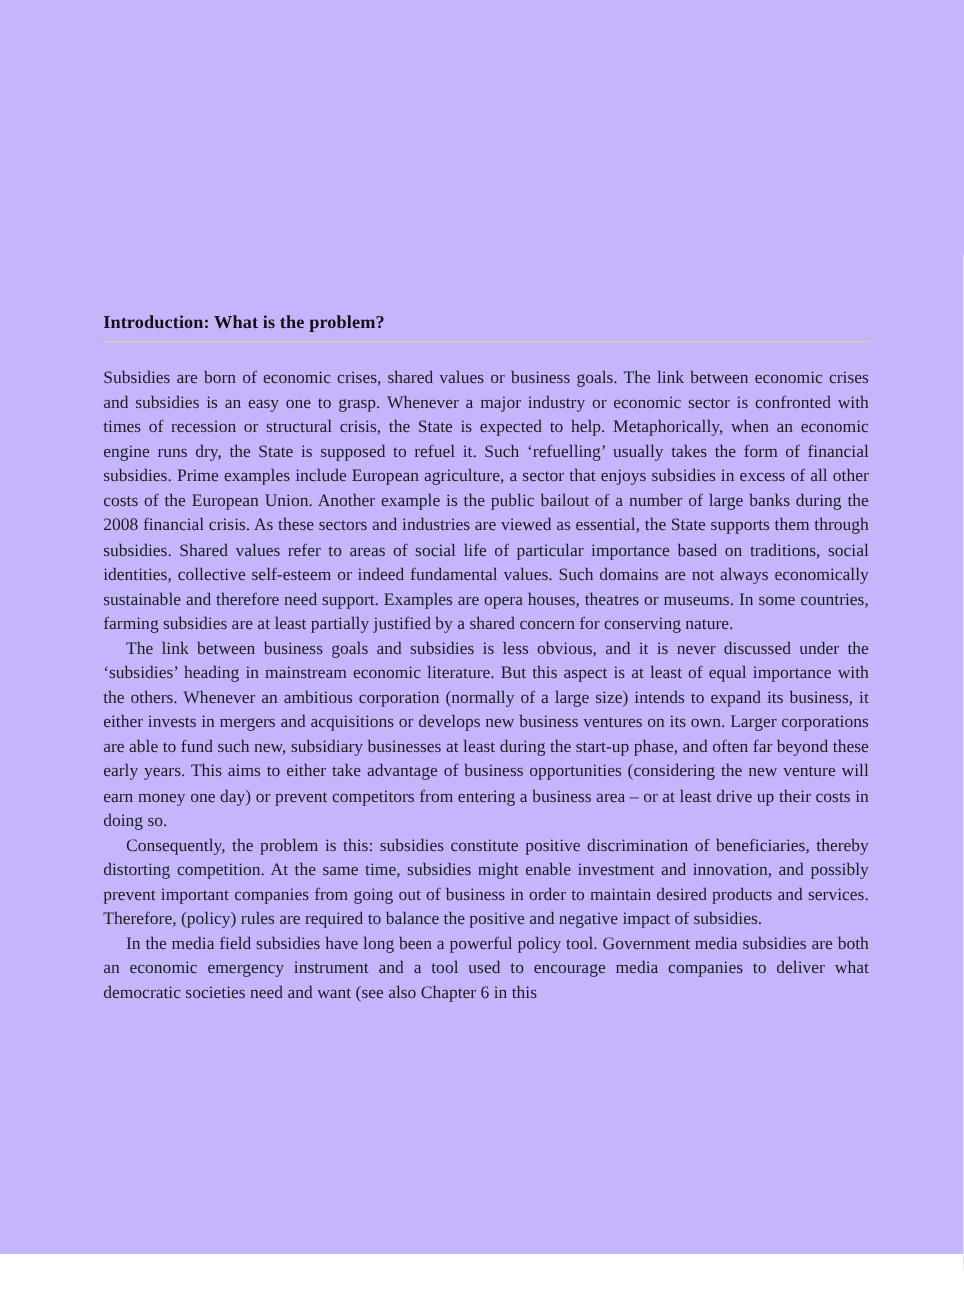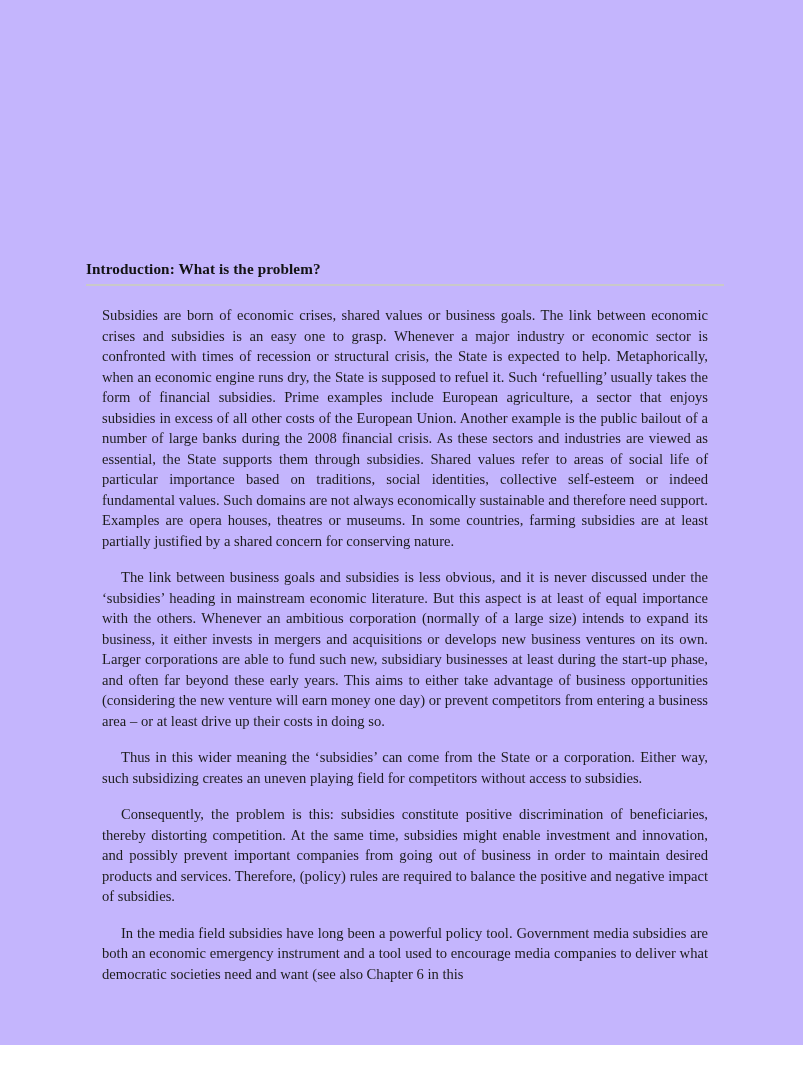"Subsidies are born of economic" .body-text p { margin: 16px -> 0 }
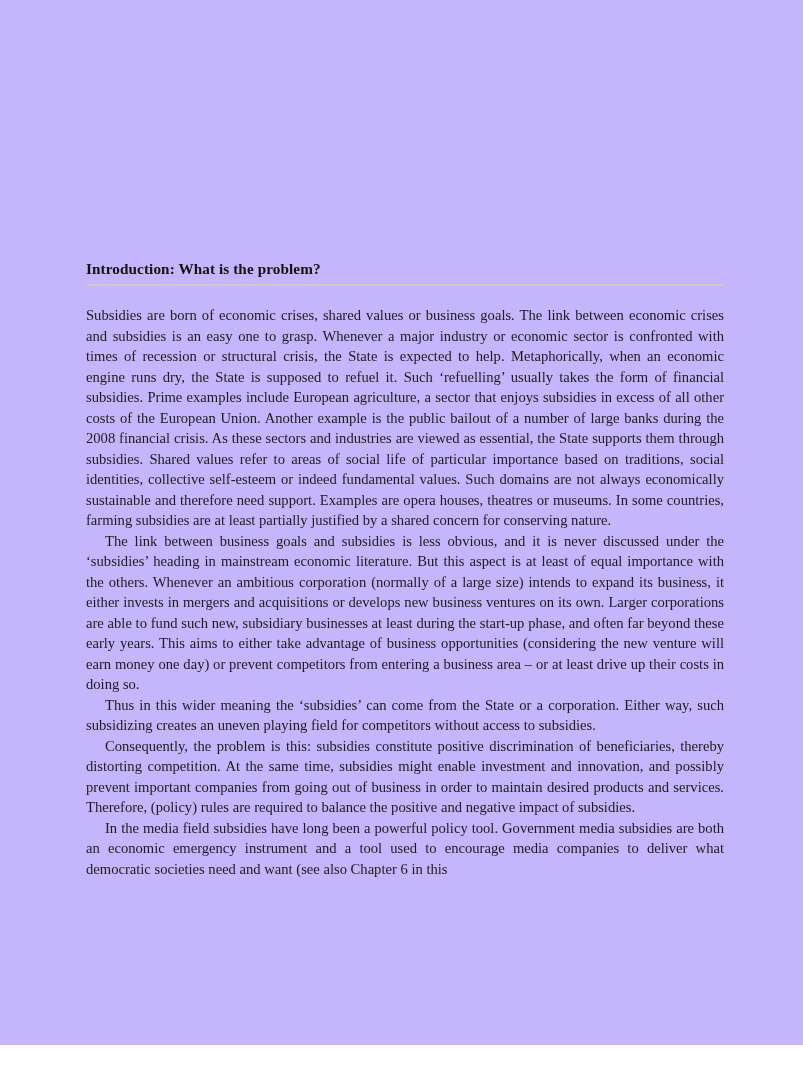"Thus in this wider meaning" p.indent { html: <p>Thus in this wider meaning the ‘subsidies’ can come from the State or a corporation. Either way, such subsidizing creates an uneven playing field for competitors without access to subsidies.</p> -> none }
